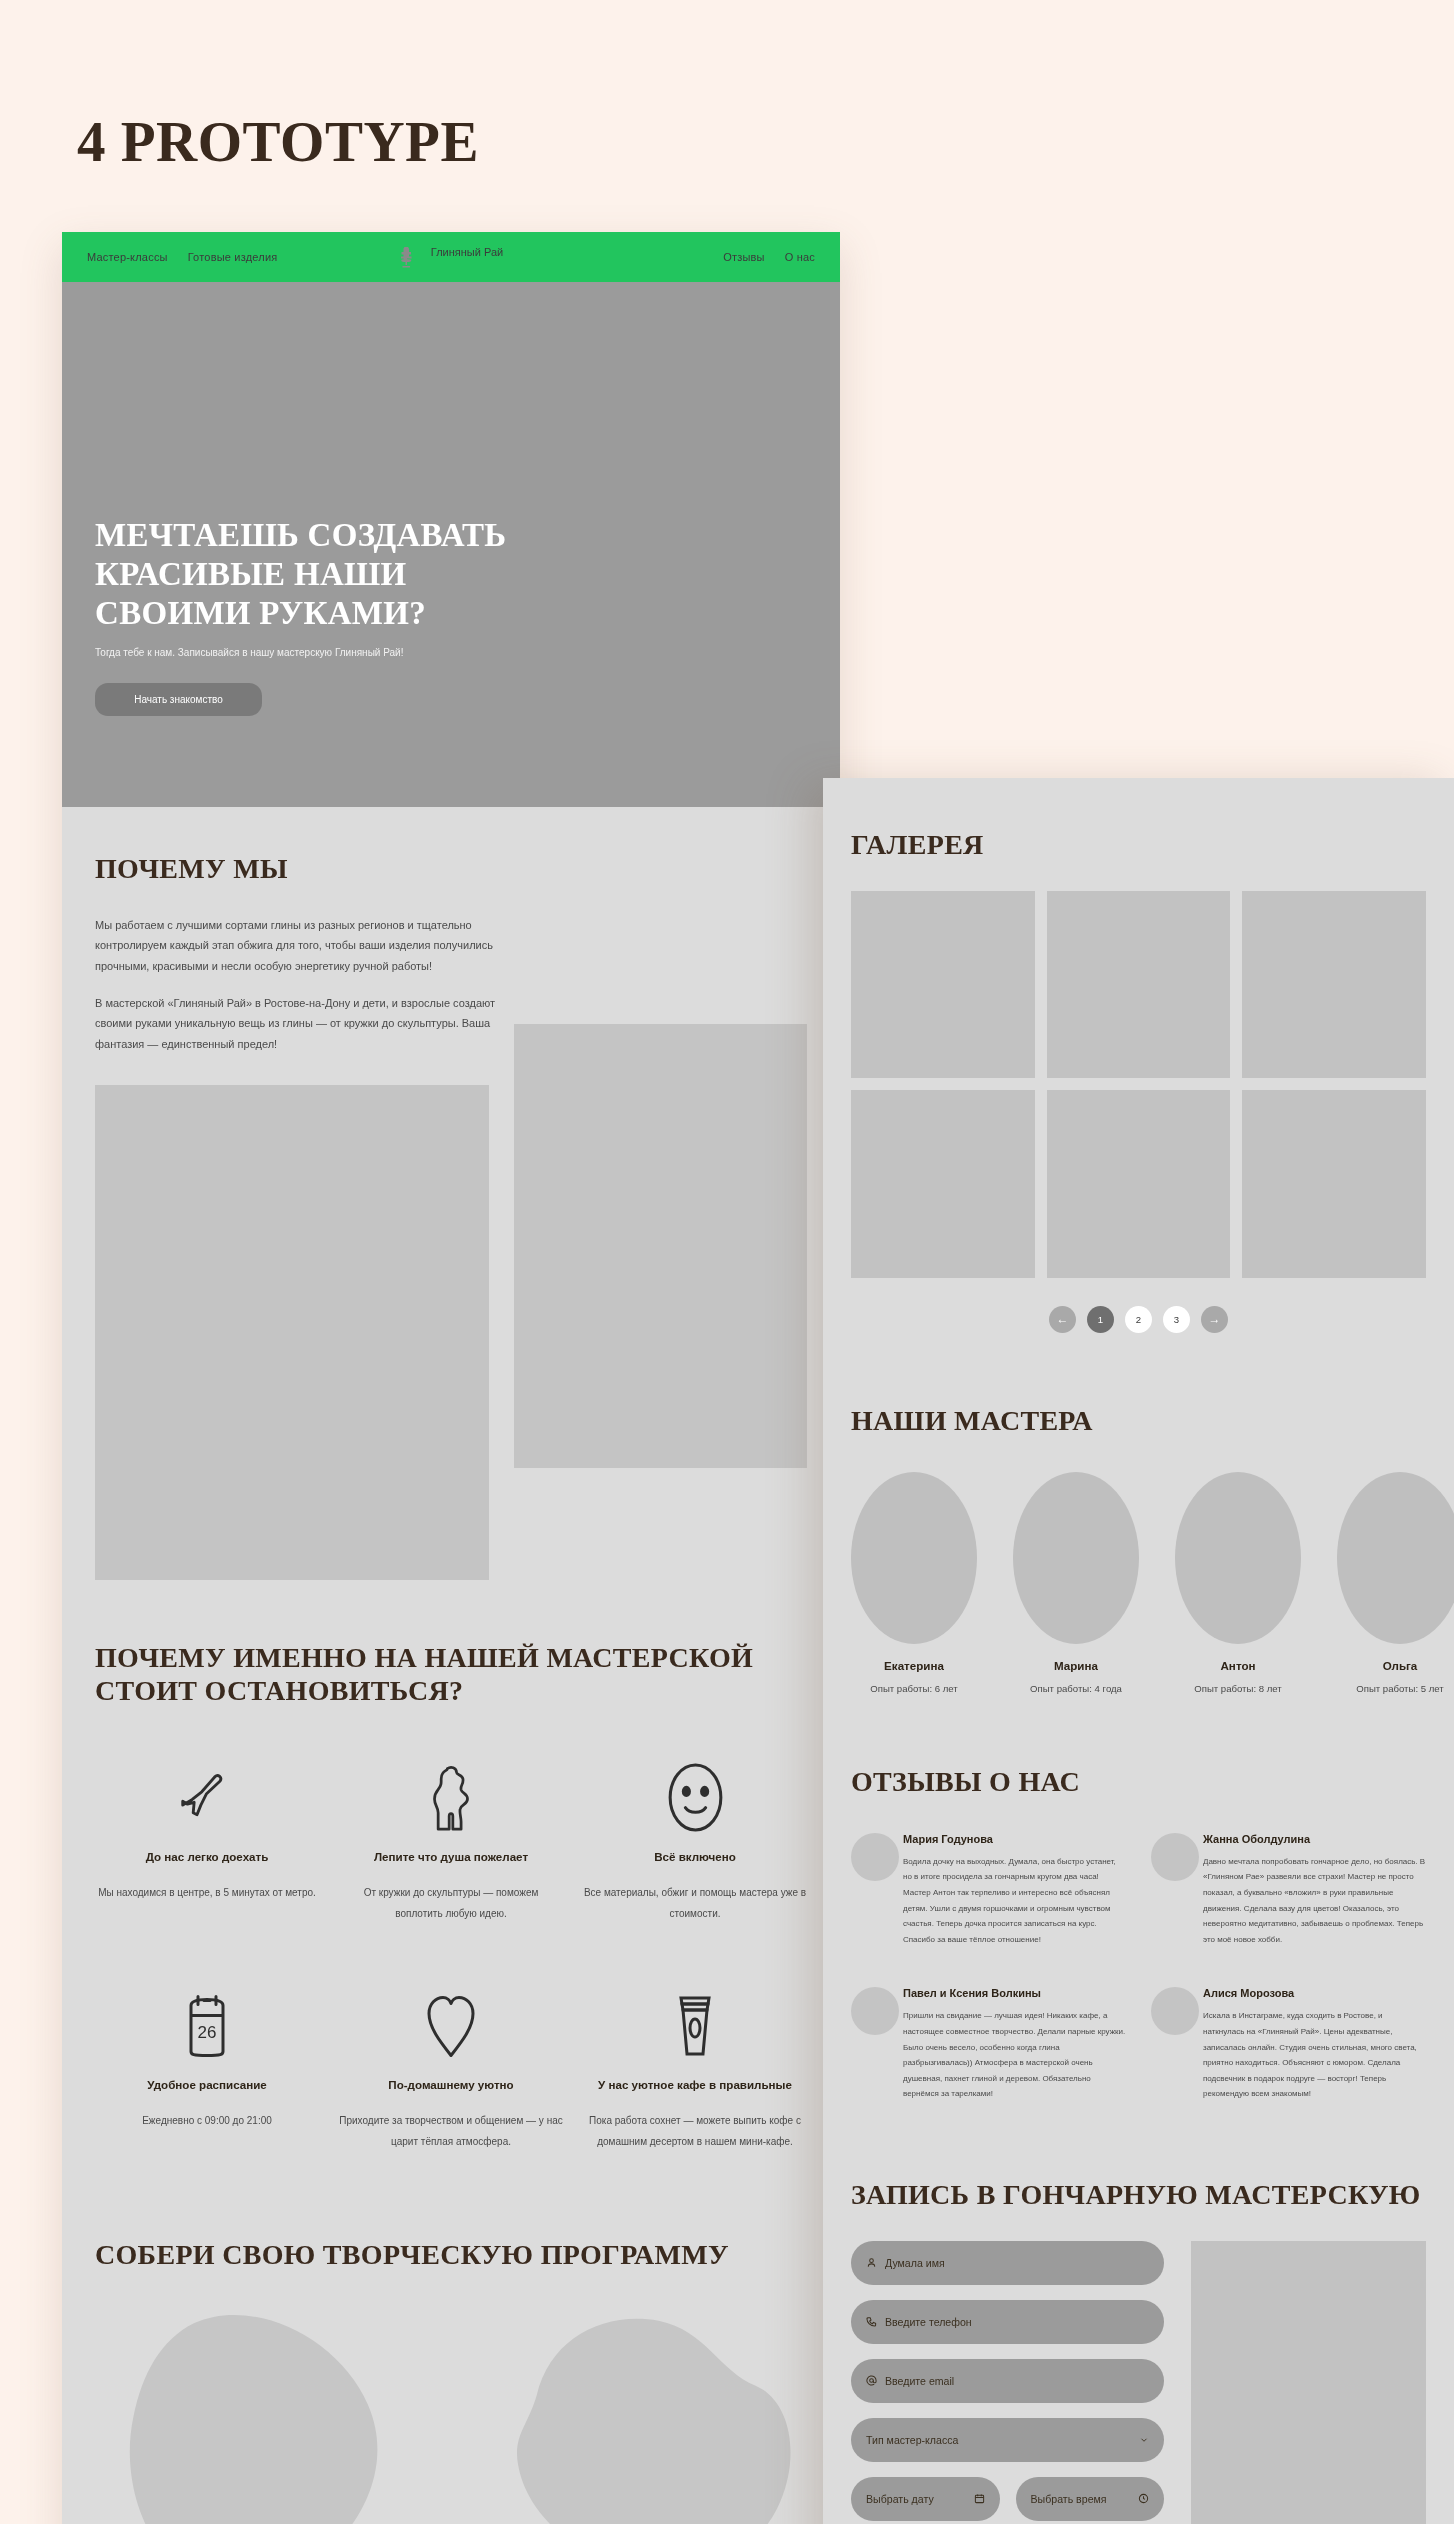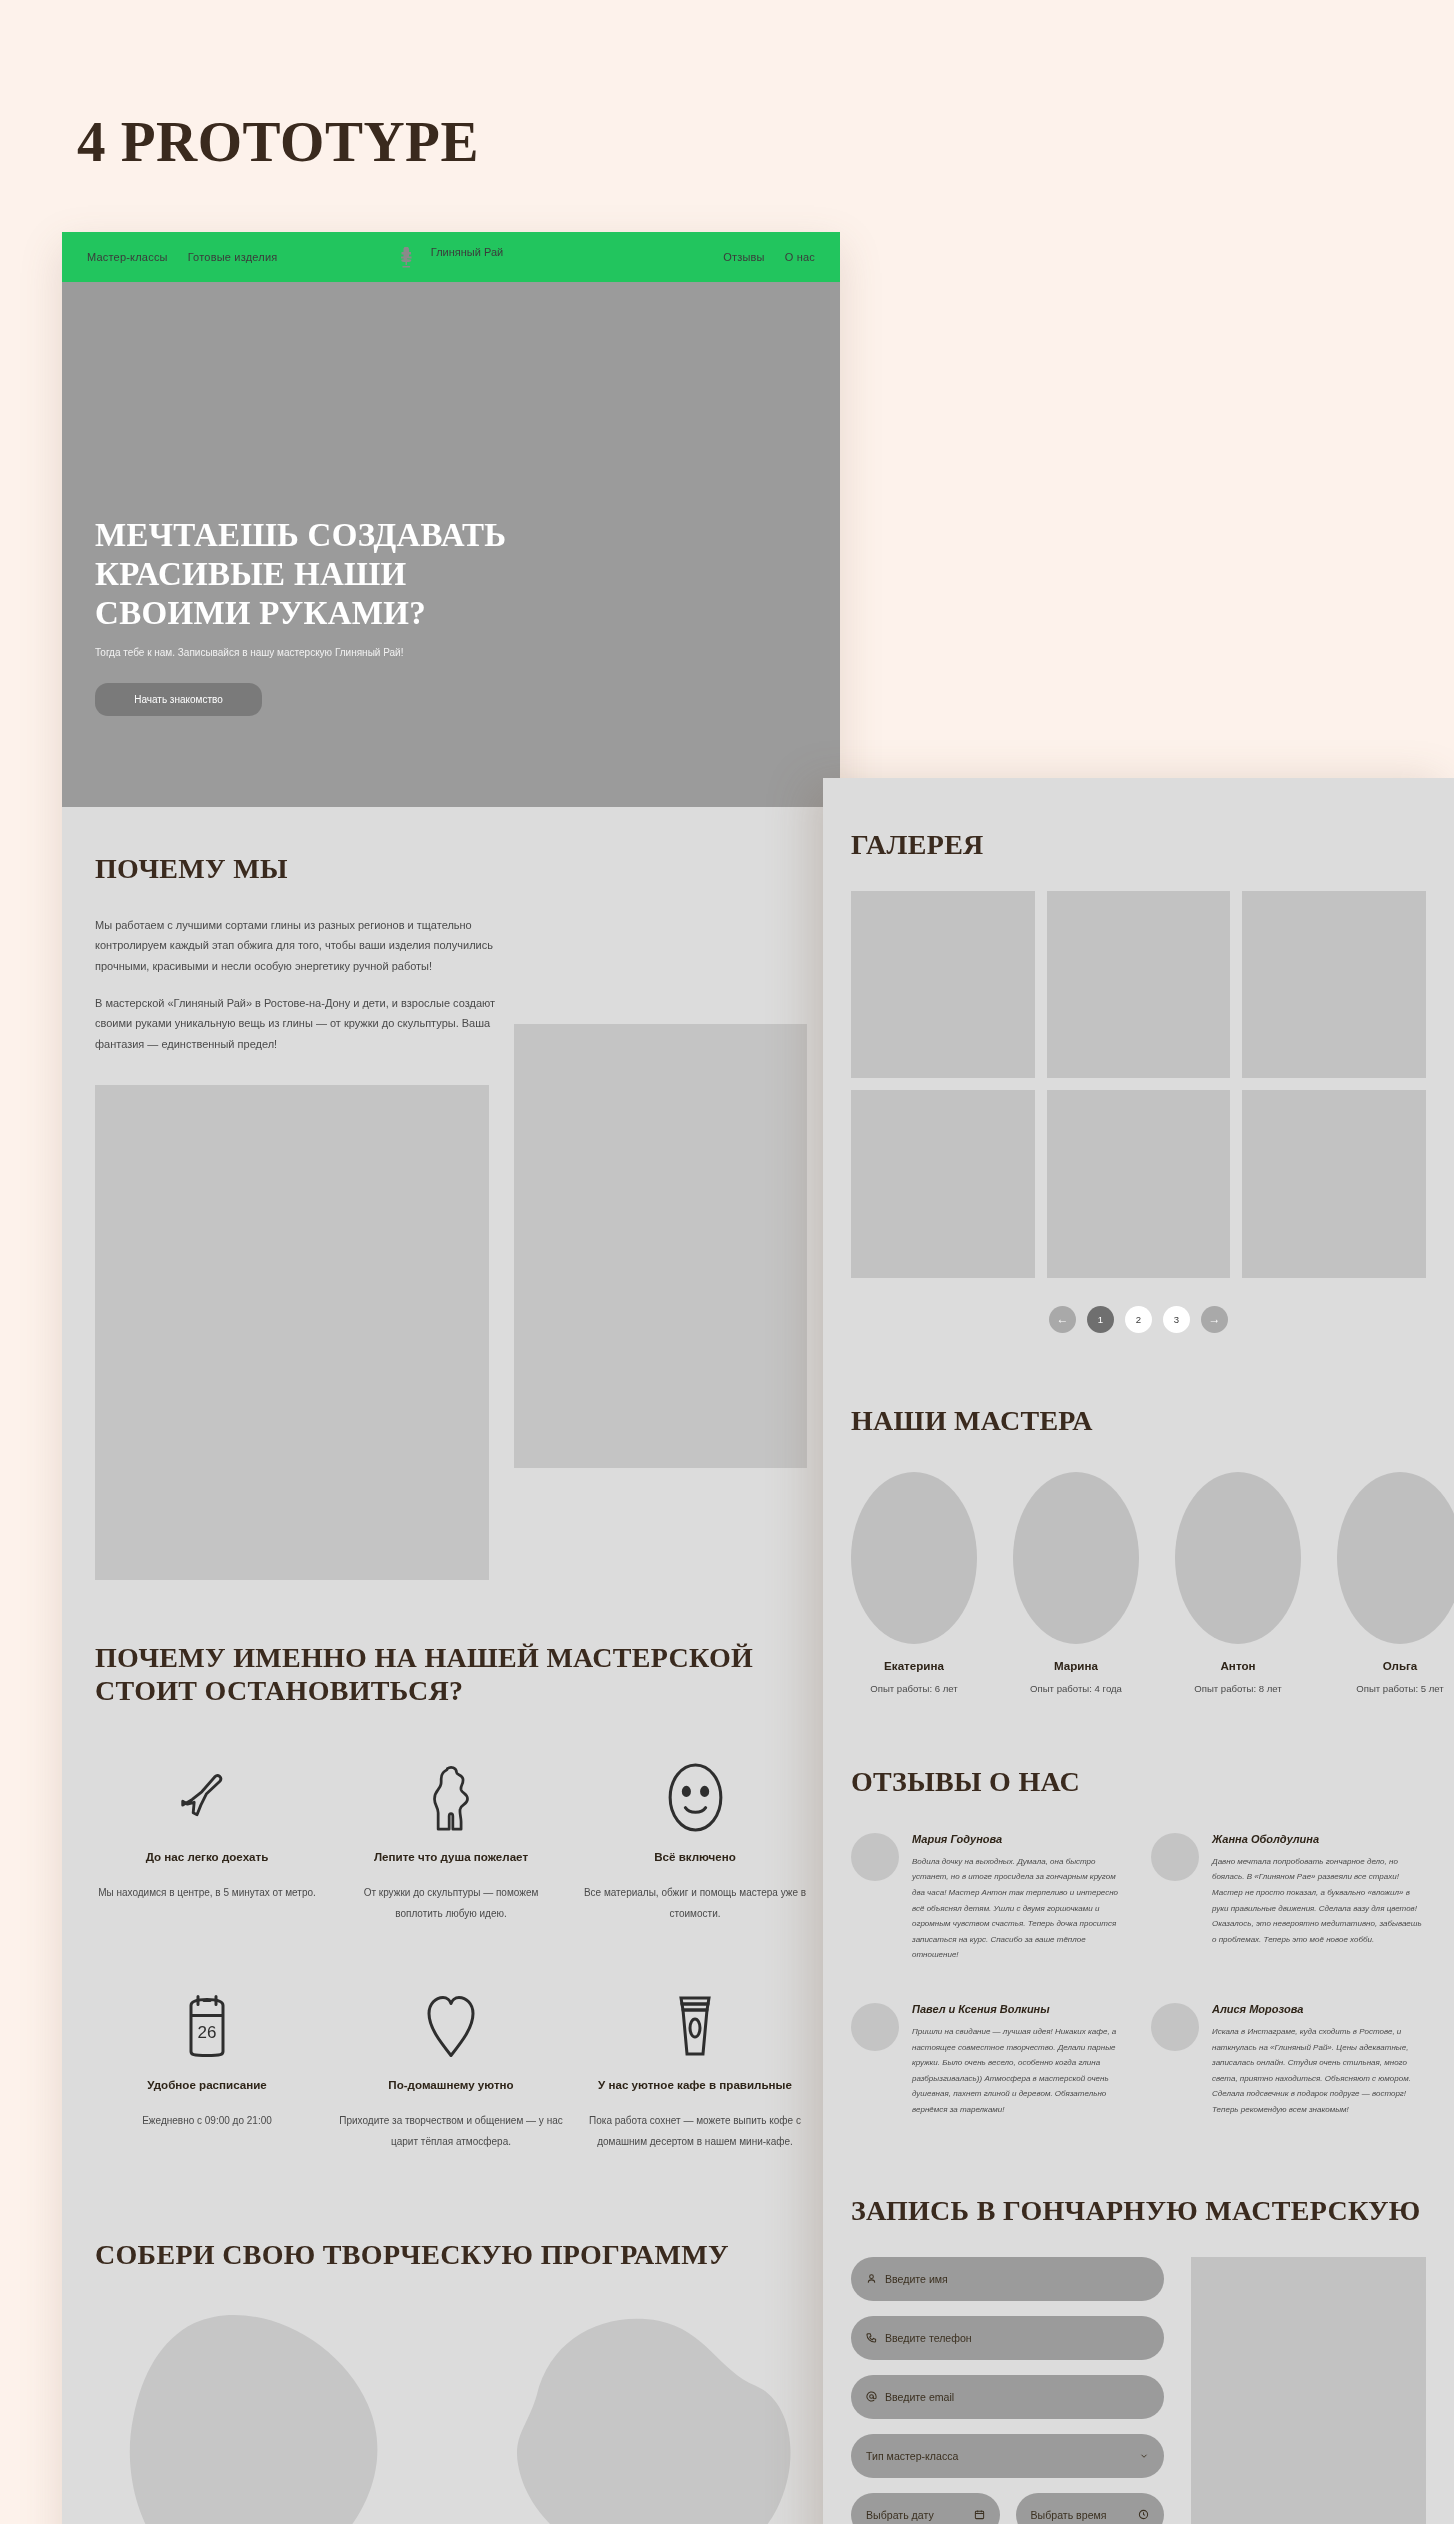"Мария Годунова" .rev { font-style: italic -> none; gap: 13px -> 4px }
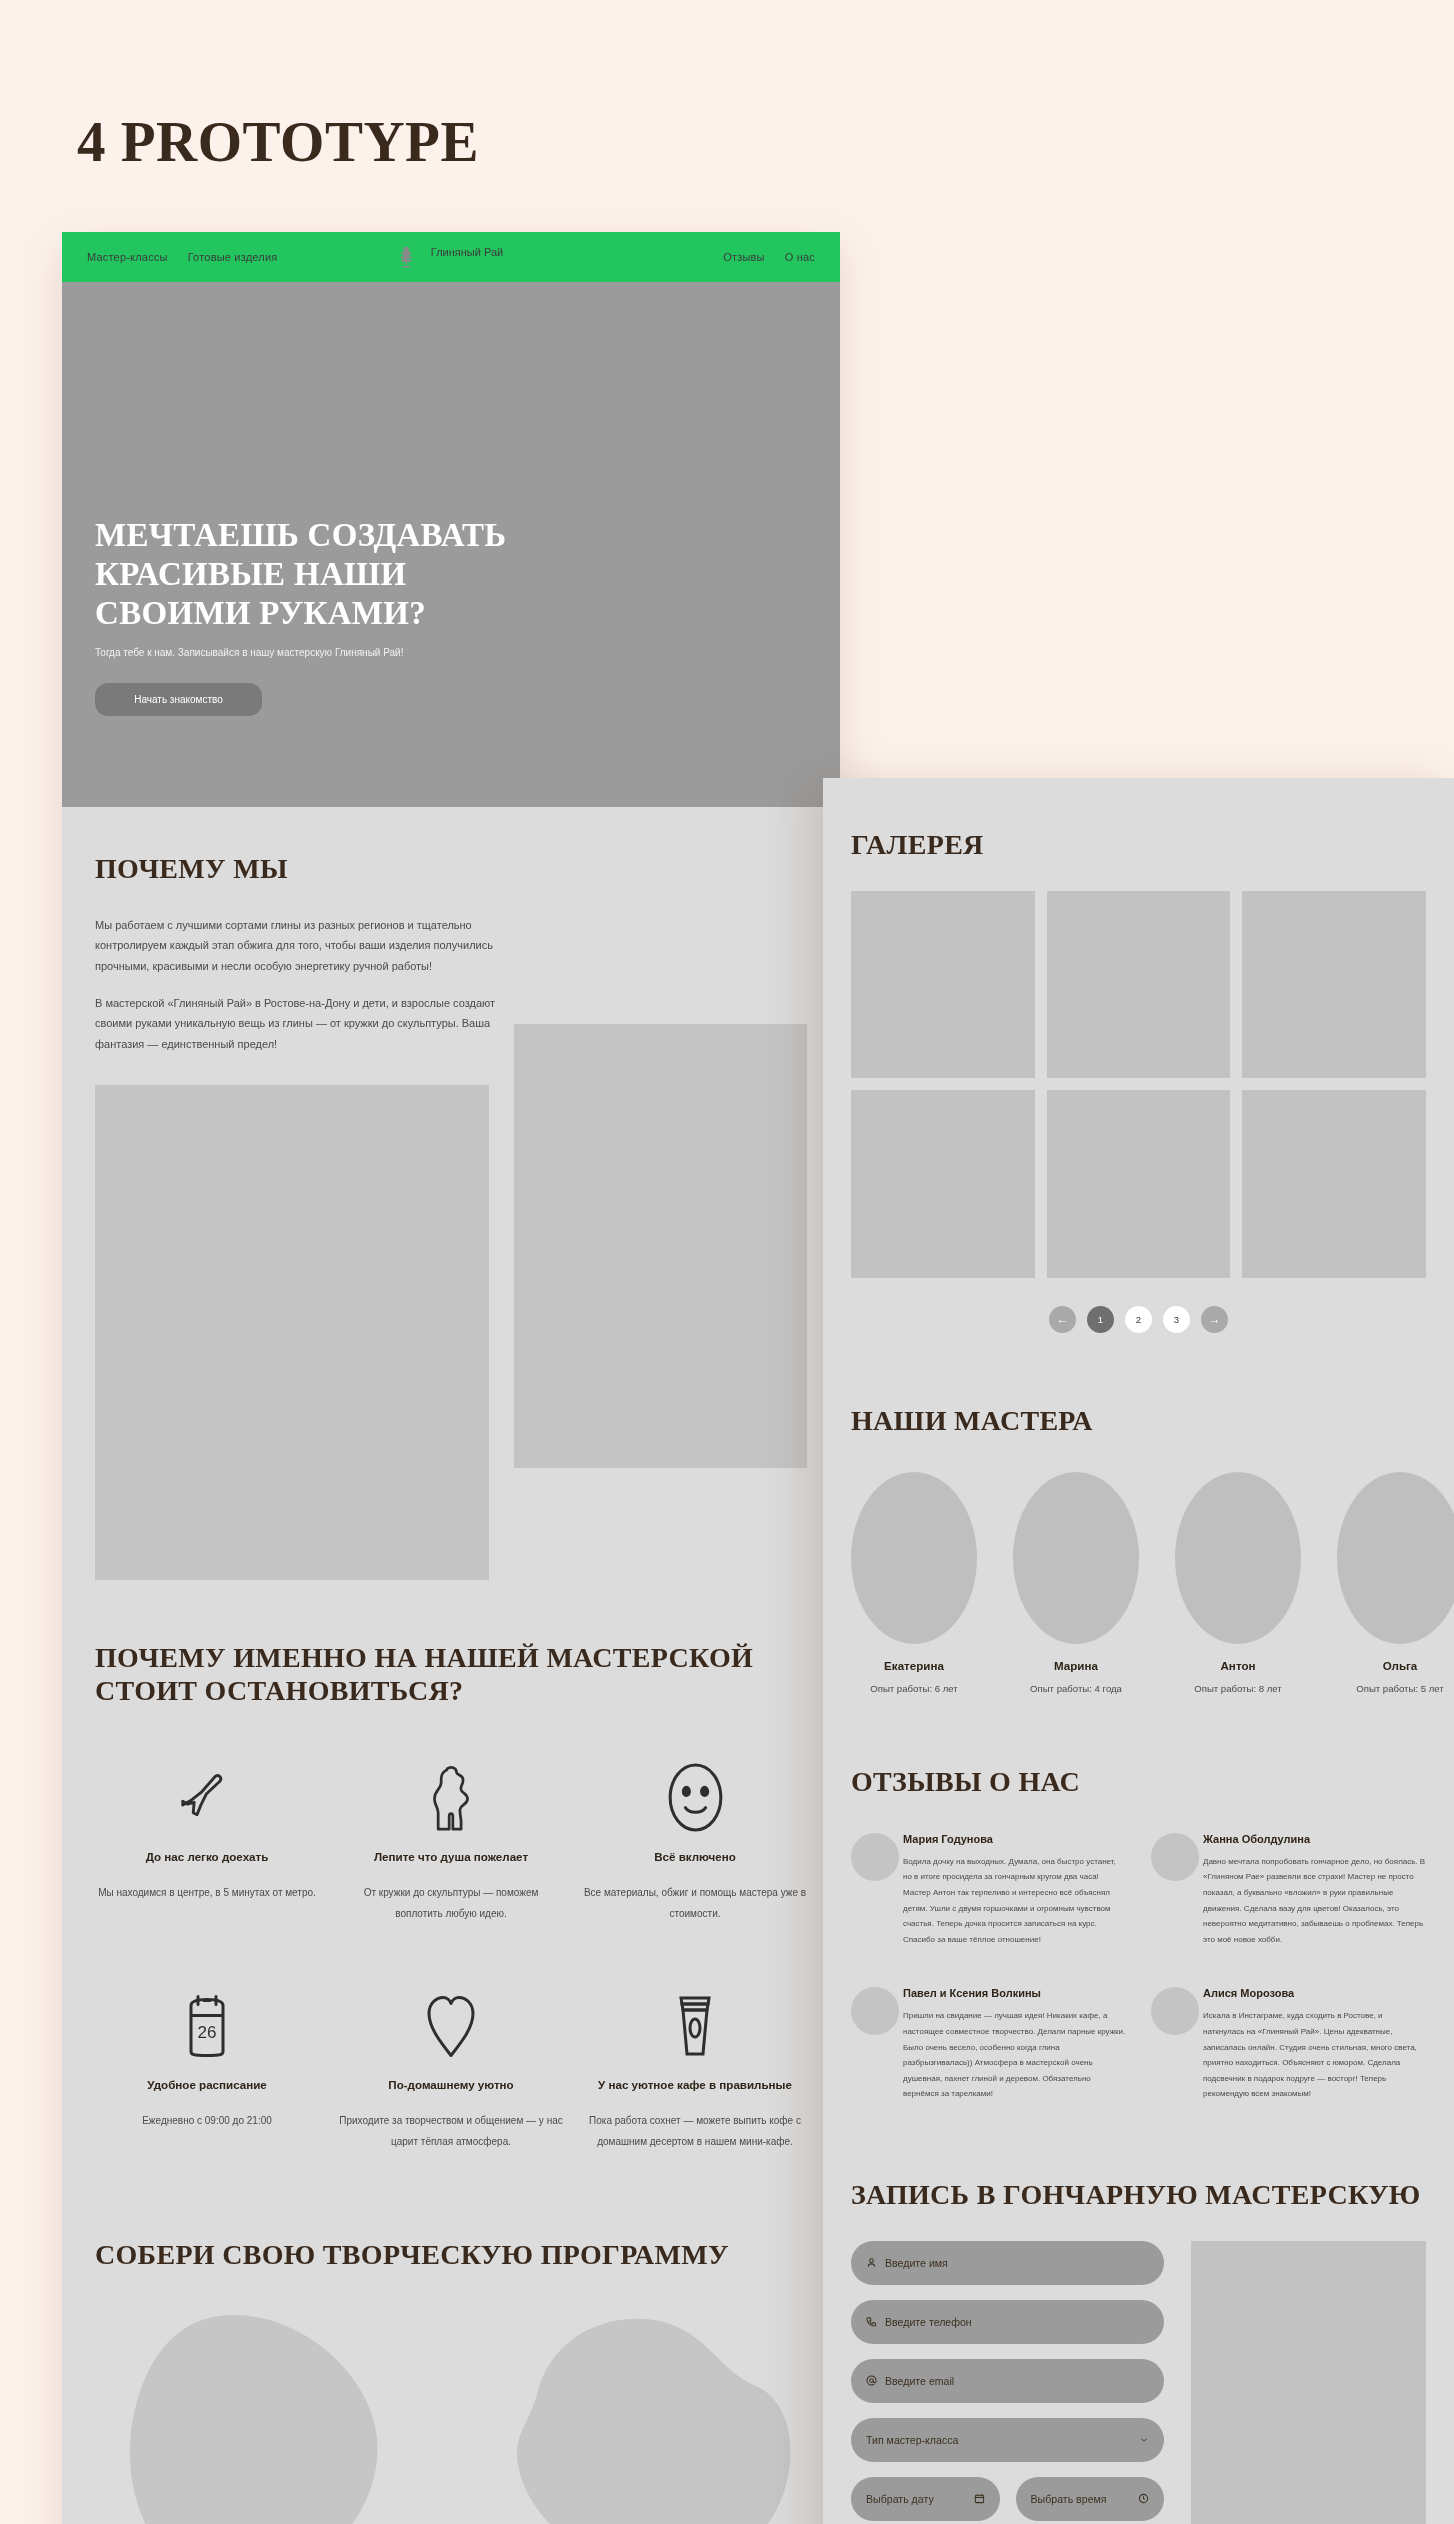"Введите имя" span.field-ph { text: Введите -> Думала }
